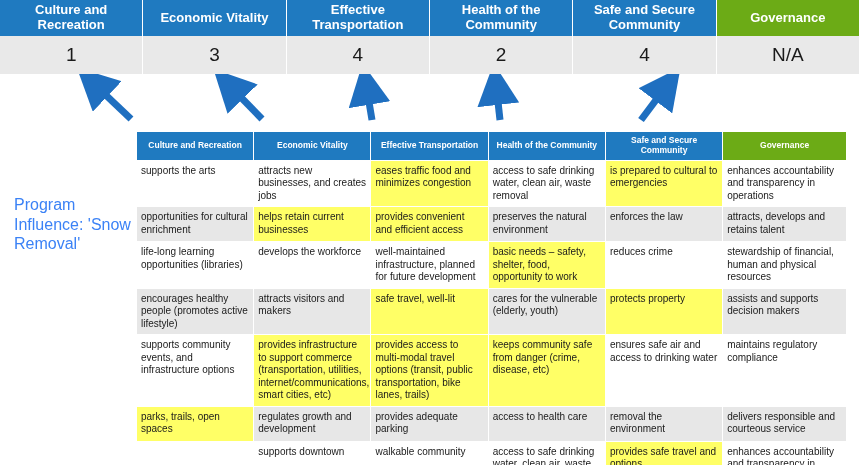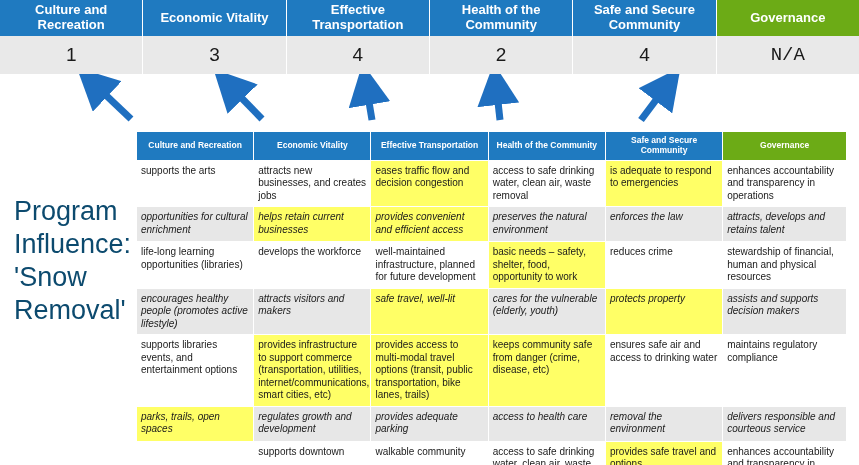"N/A" .score-cell:last-child { font-family: Liberation Mono, monospace -> none }
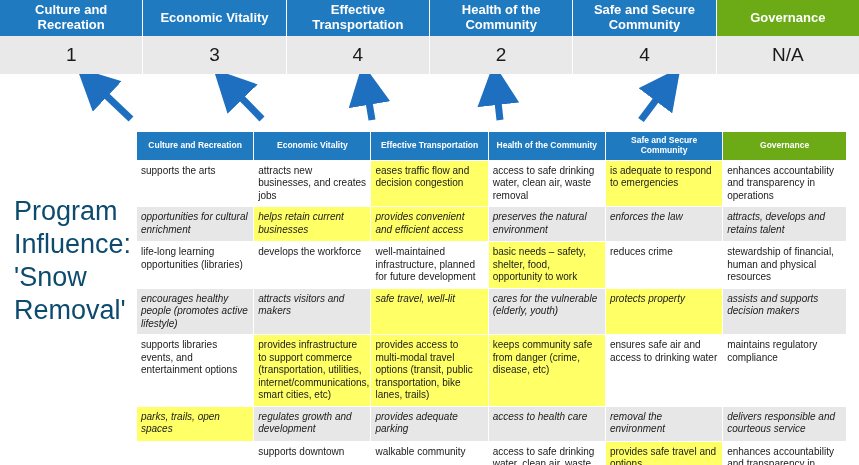"eases traffic flow and decision" td.hl { text: flow and decision -> food and minimizes }
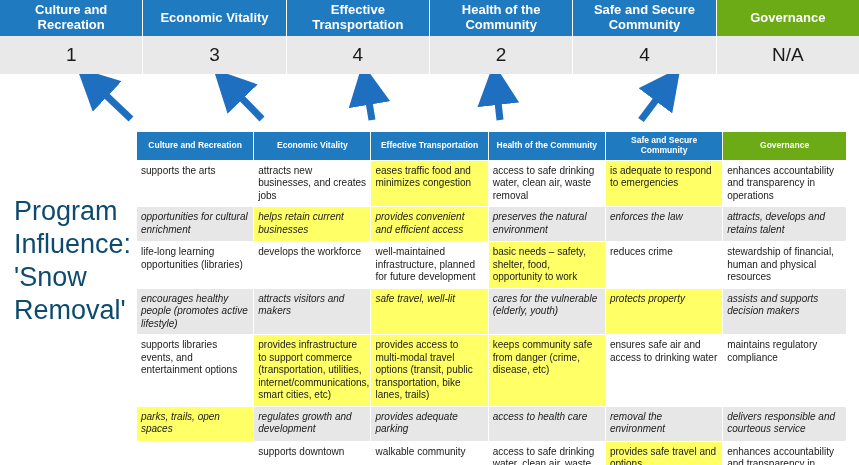"is adequate to respond to" td.hl { text: adequate to respond -> prepared to cultural }
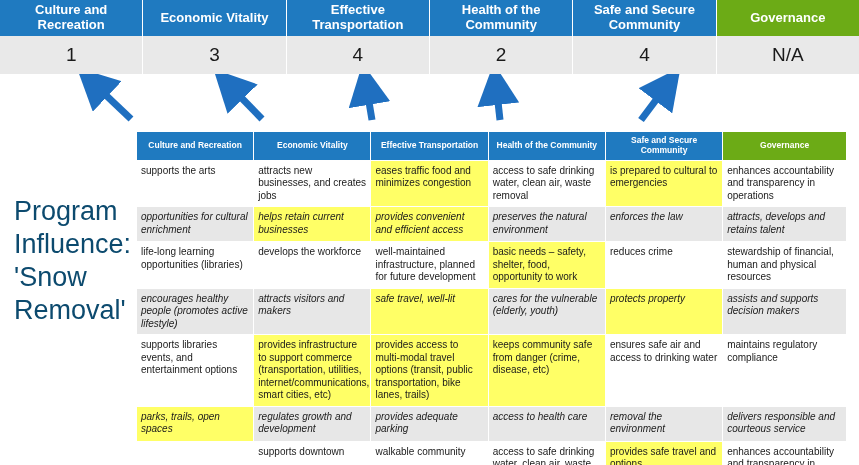"Program Influence: 'Snow Removal'" #caption { color: #0c4a6e -> #3b82f6; font-size: 27px -> 16px }
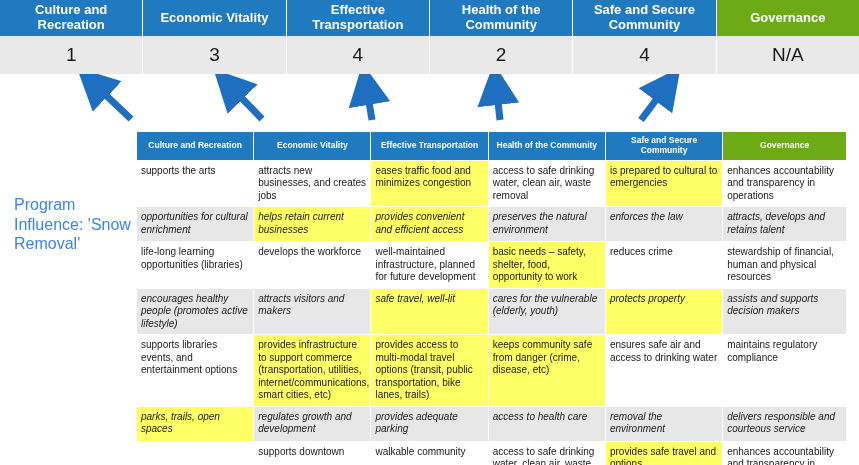"opportunities for cultural enrichment" #matrix tr.alt td { font-style: italic -> none }
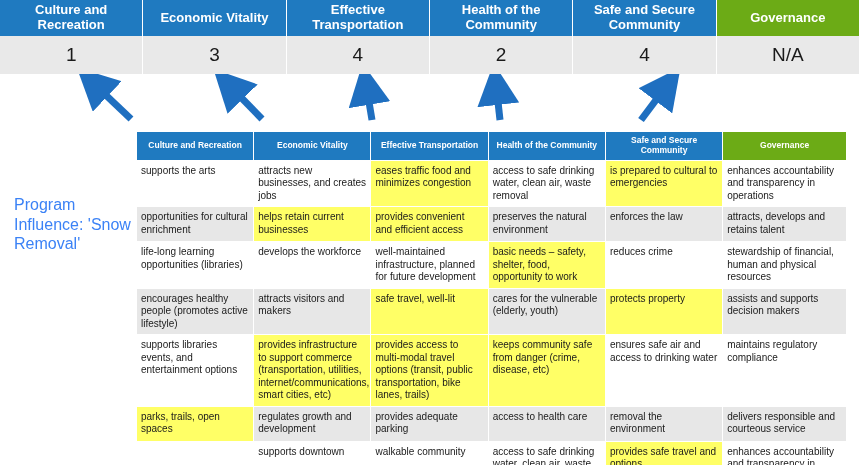"supports libraries events, and" td { text: libraries events, and entertainment -> community events, and infrastructure }
